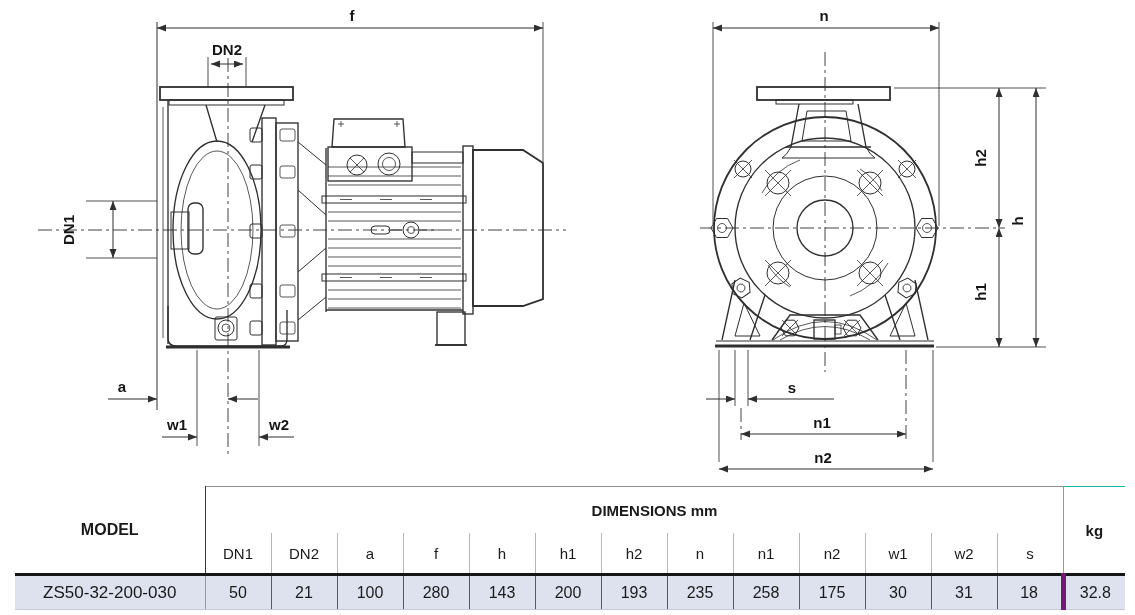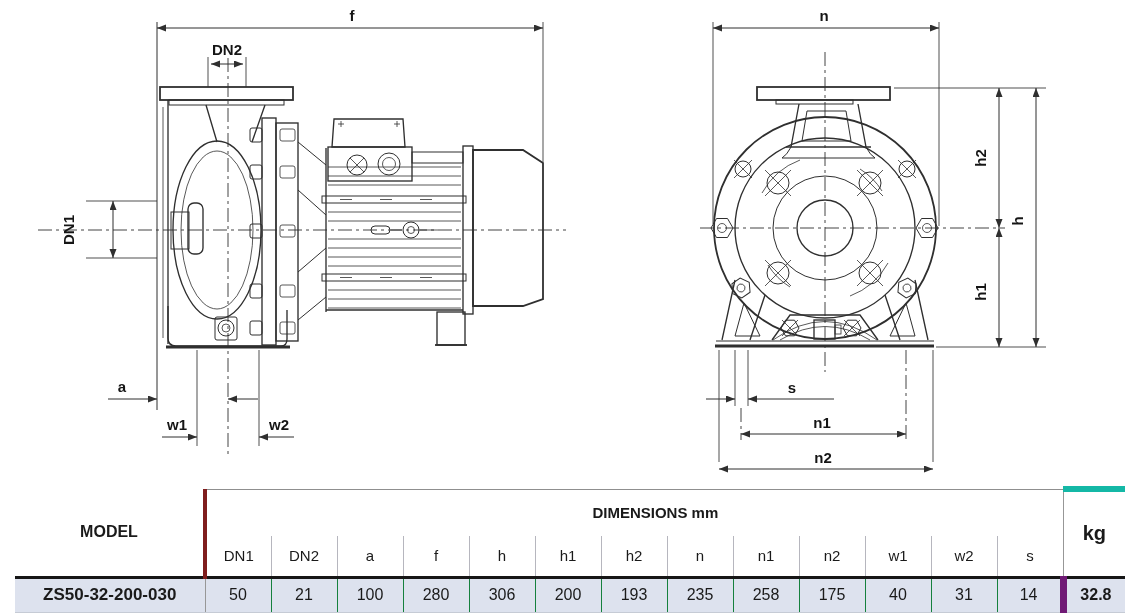"MODEL" th.model-h { border-right: 4px solid #7f1d1d -> 1px solid #7f1d1d }
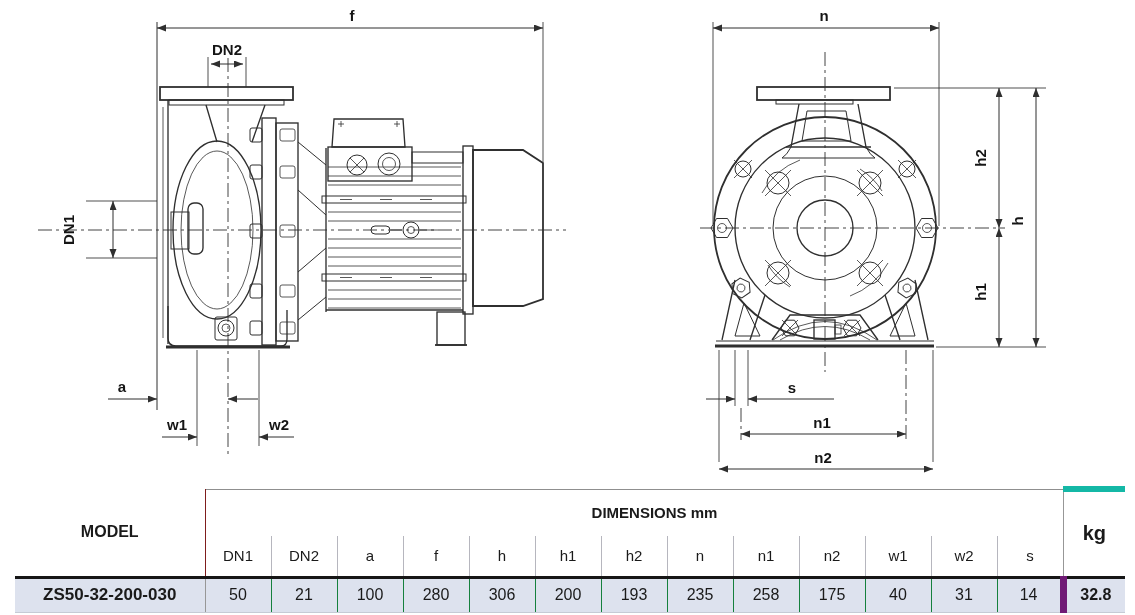"kg" th.kg-h { border-top: 6px solid #14b8a6 -> 1px solid #14b8a6; font-size: 20px -> 15px }
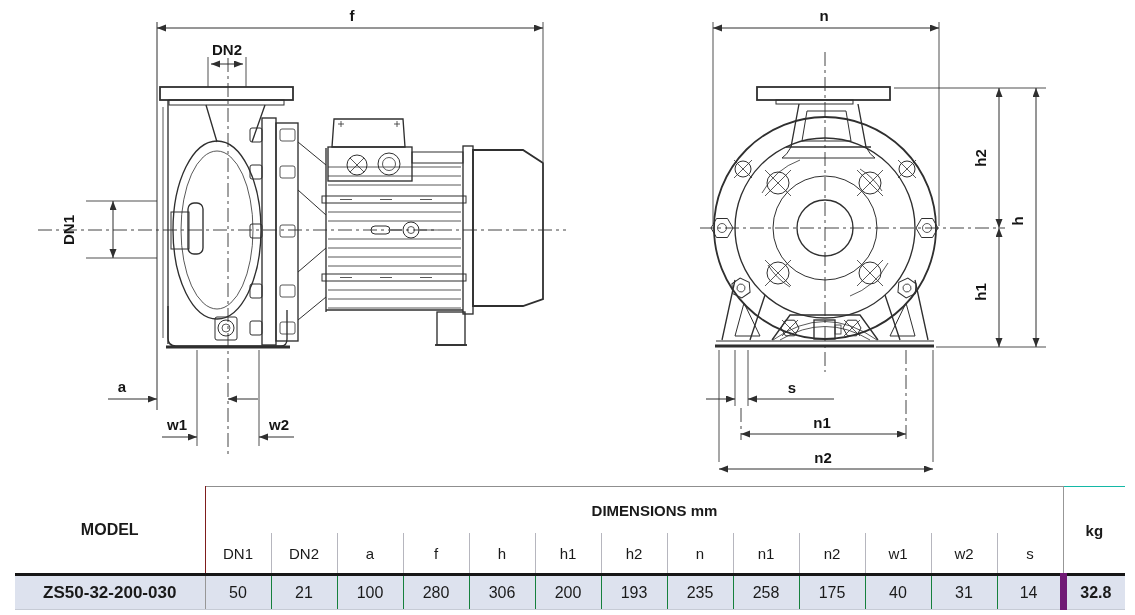"ZS50-32-200-030" tr.data td.model-c { font-weight: bold -> normal }
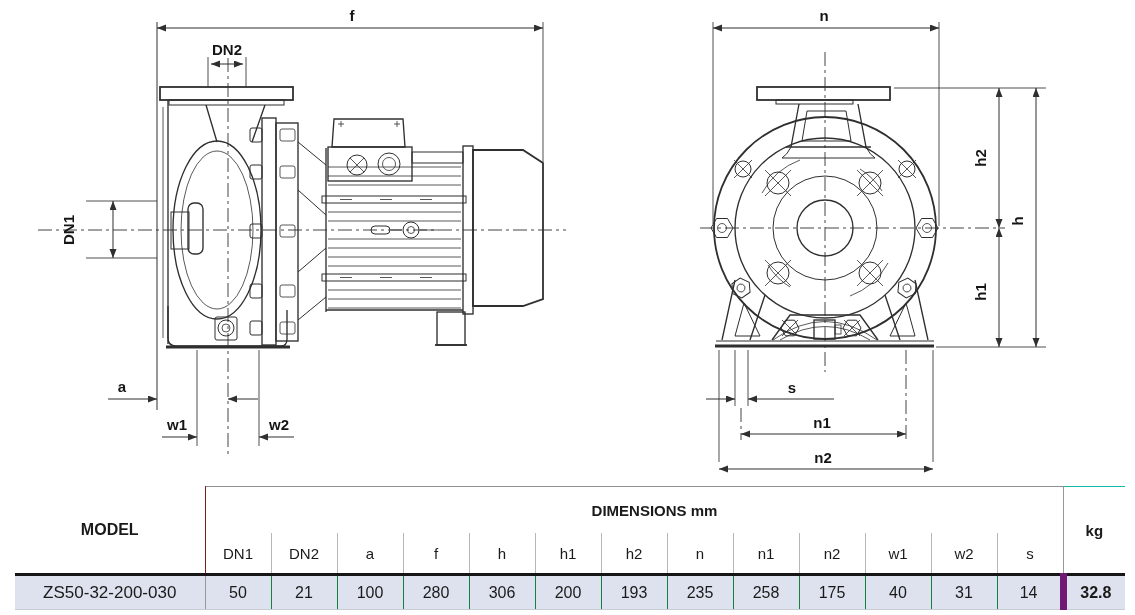"306" td { text: 306 -> 143 }
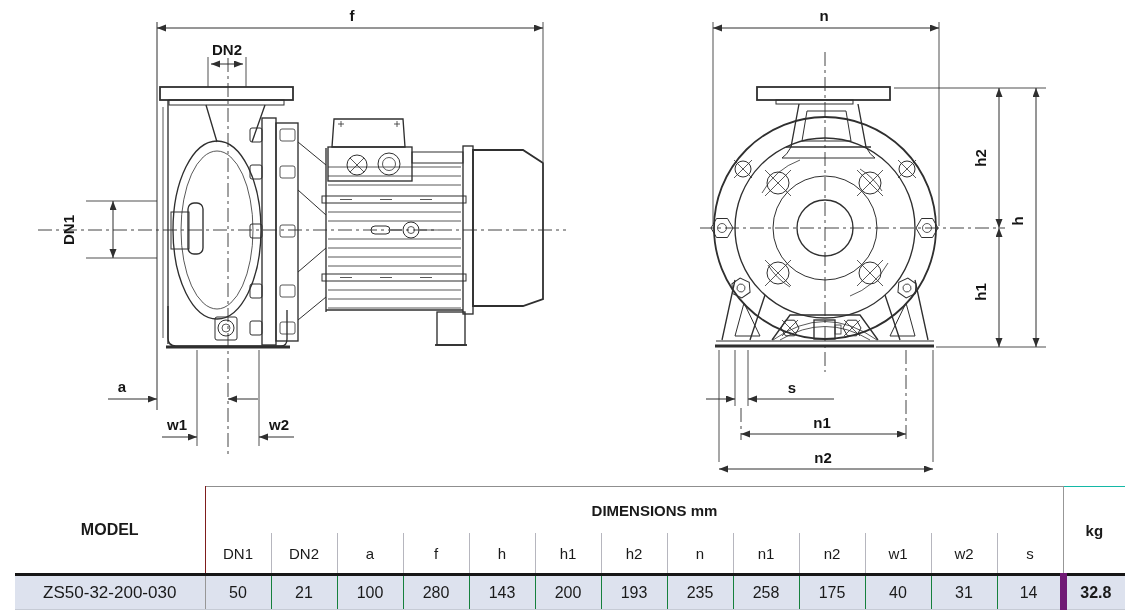"40" td { text: 40 -> 30 }
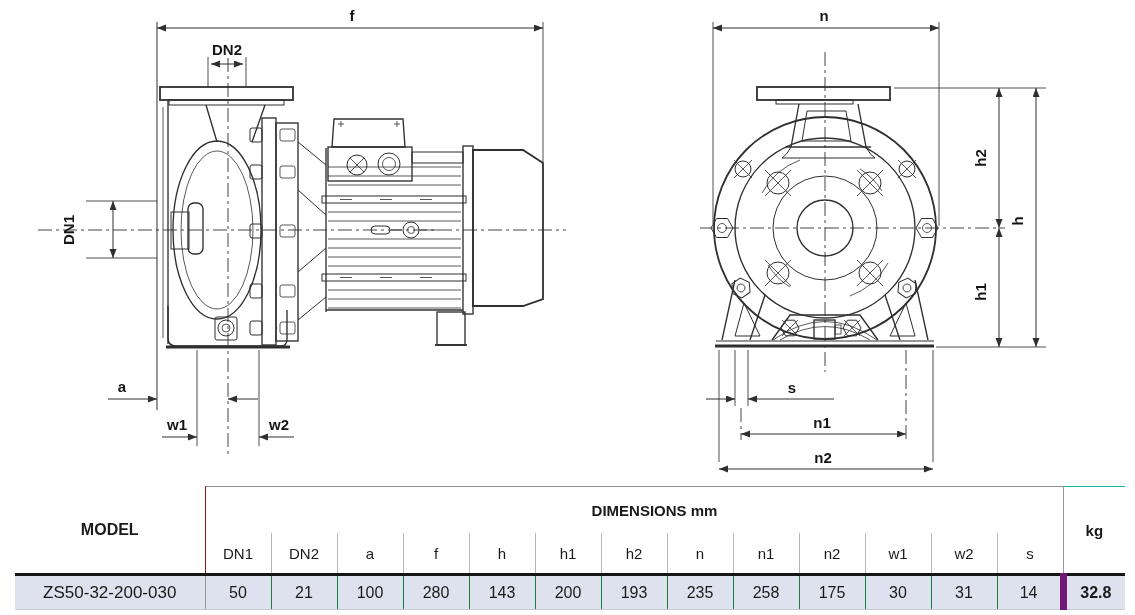"14" td { text: 14 -> 18 }
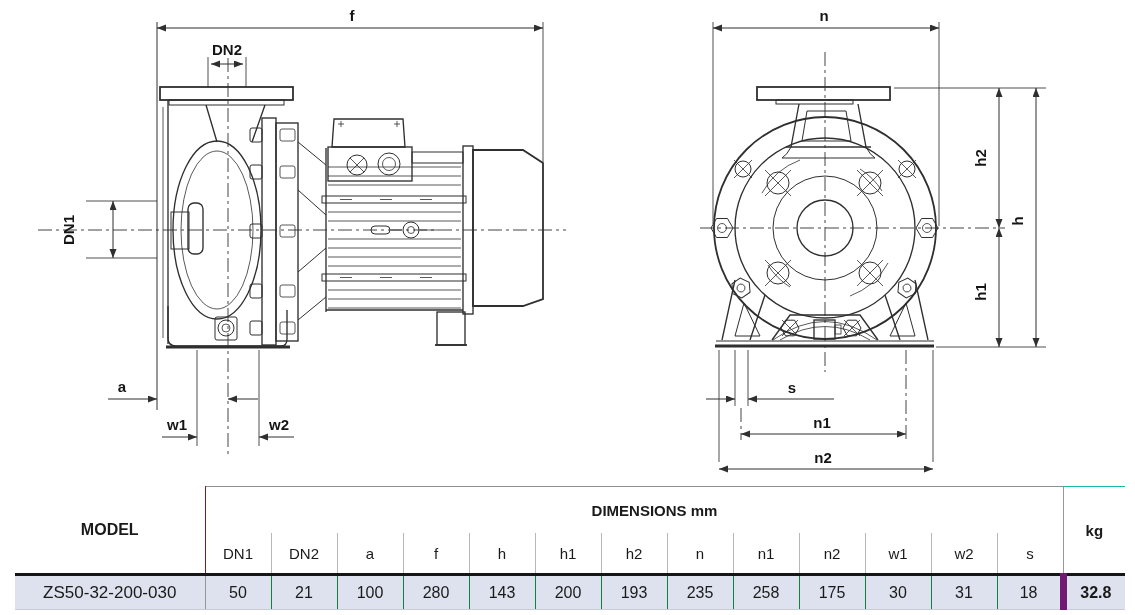"32.8" tr.data td.kg-c { border-left: 7px solid #701a75 -> 5px solid #701a75; font-weight: bold -> normal }
